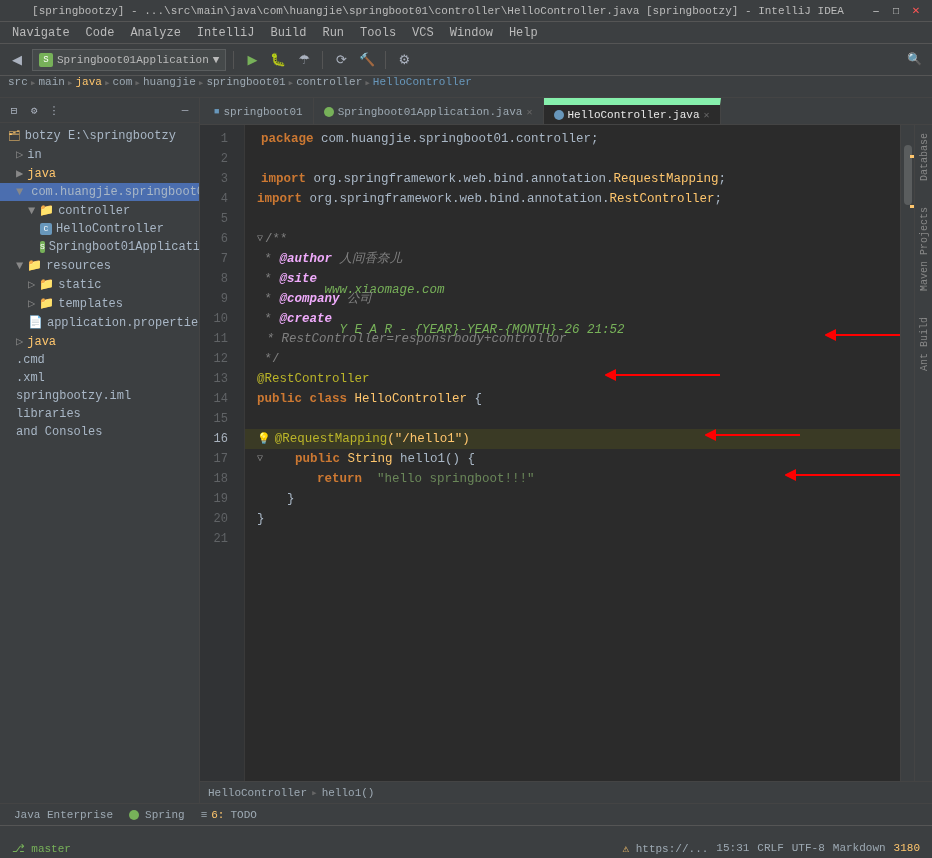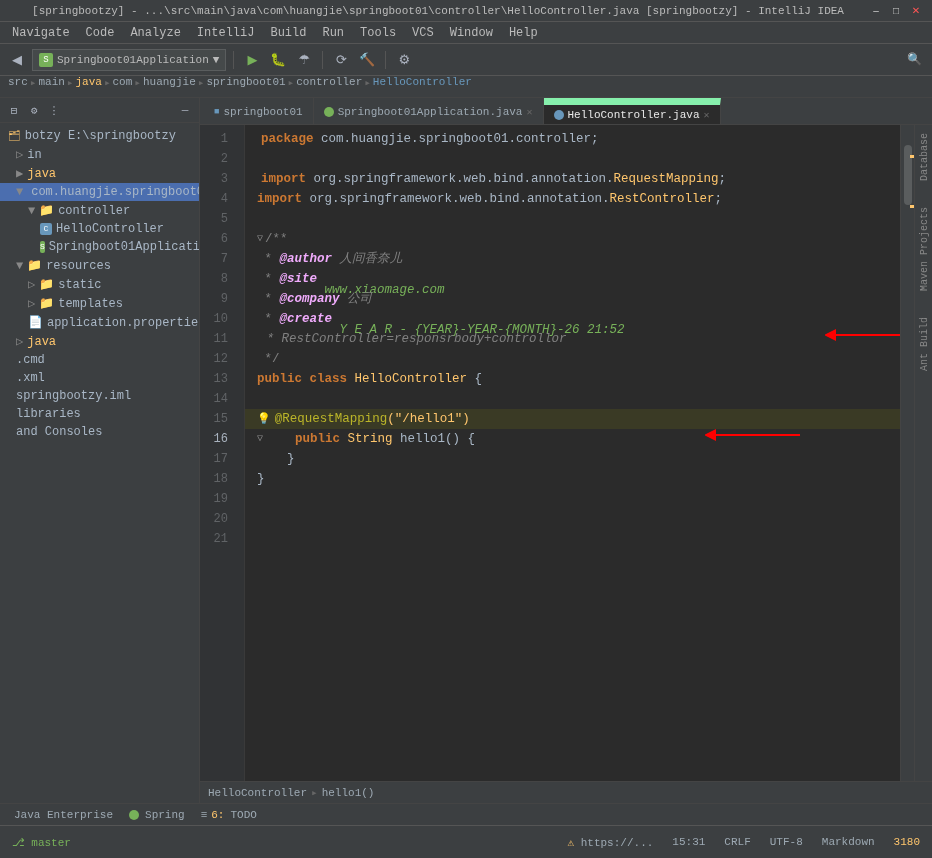"@RestController" div.code-line { html: none -> <div> <span>@RestController</span> <svg> <defs> <marker> <path></path> </marker> </defs> <line></line> </svg> </div> }
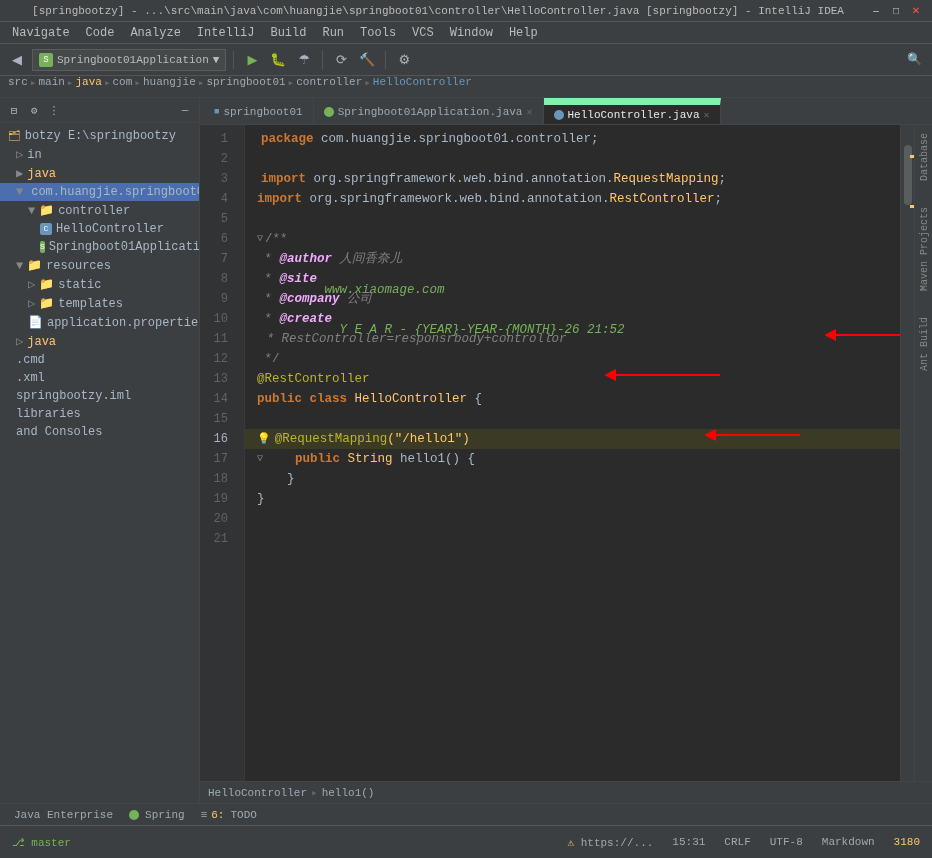"return" div.code-line { html: none -> <div> <span> </span><span>return</span><span> </span><span>"hello springboot!!!"</span> <svg> <defs> <marker> <path></path> </marker> </defs> <line></line> </svg> </div> }
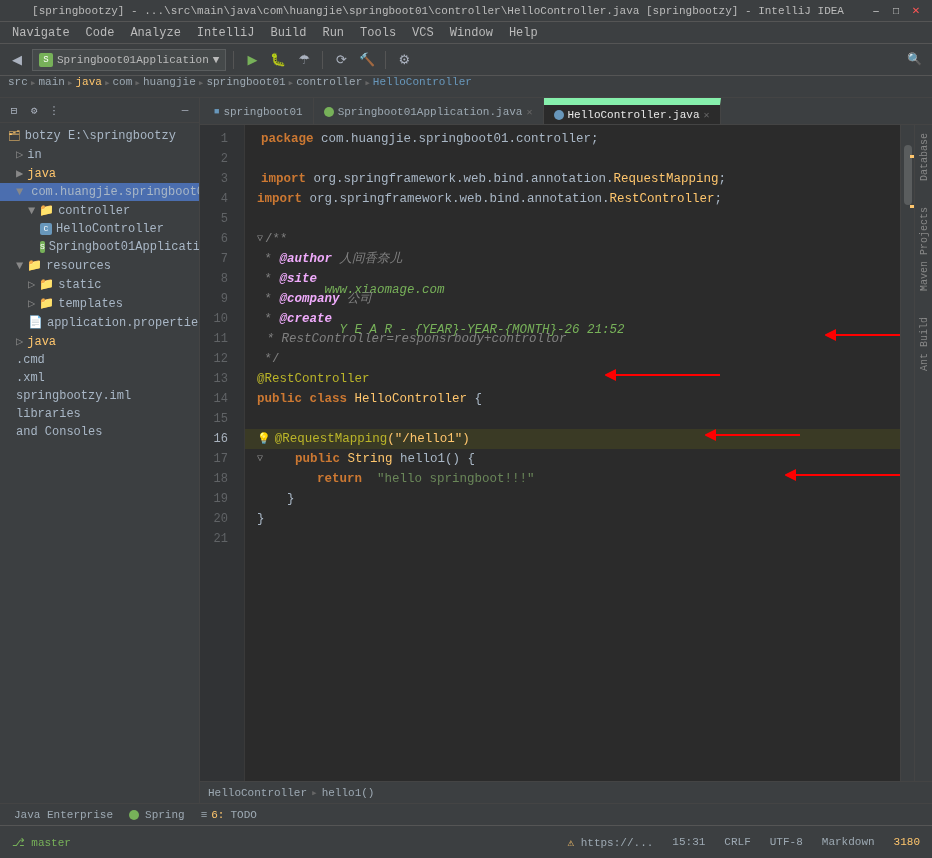"⎇ master" #status-bar { align-items: center -> none; gap: 11px -> 0 }
